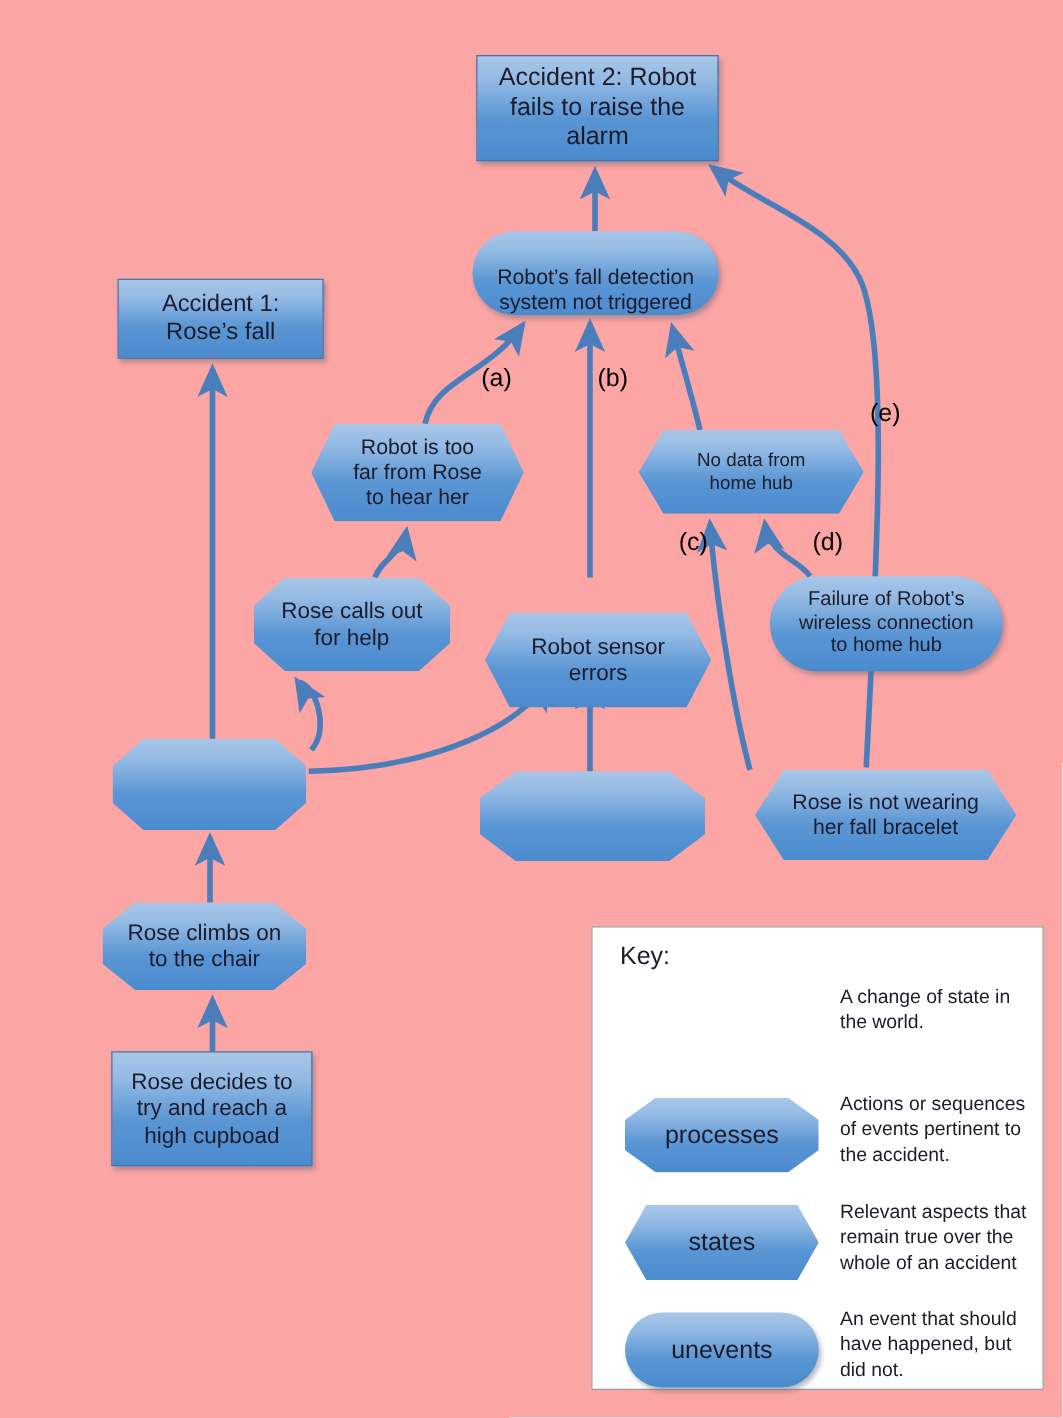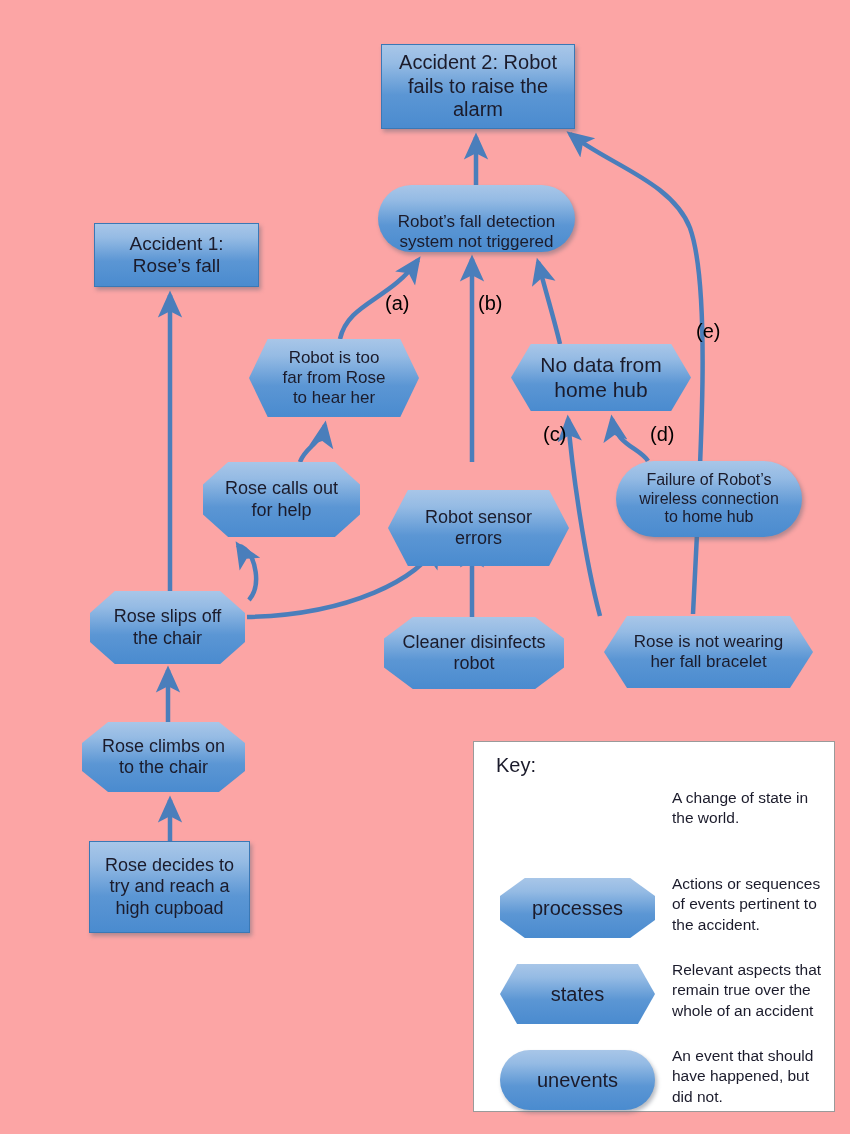"No data from" div.node { font-size: 21px -> 15px }
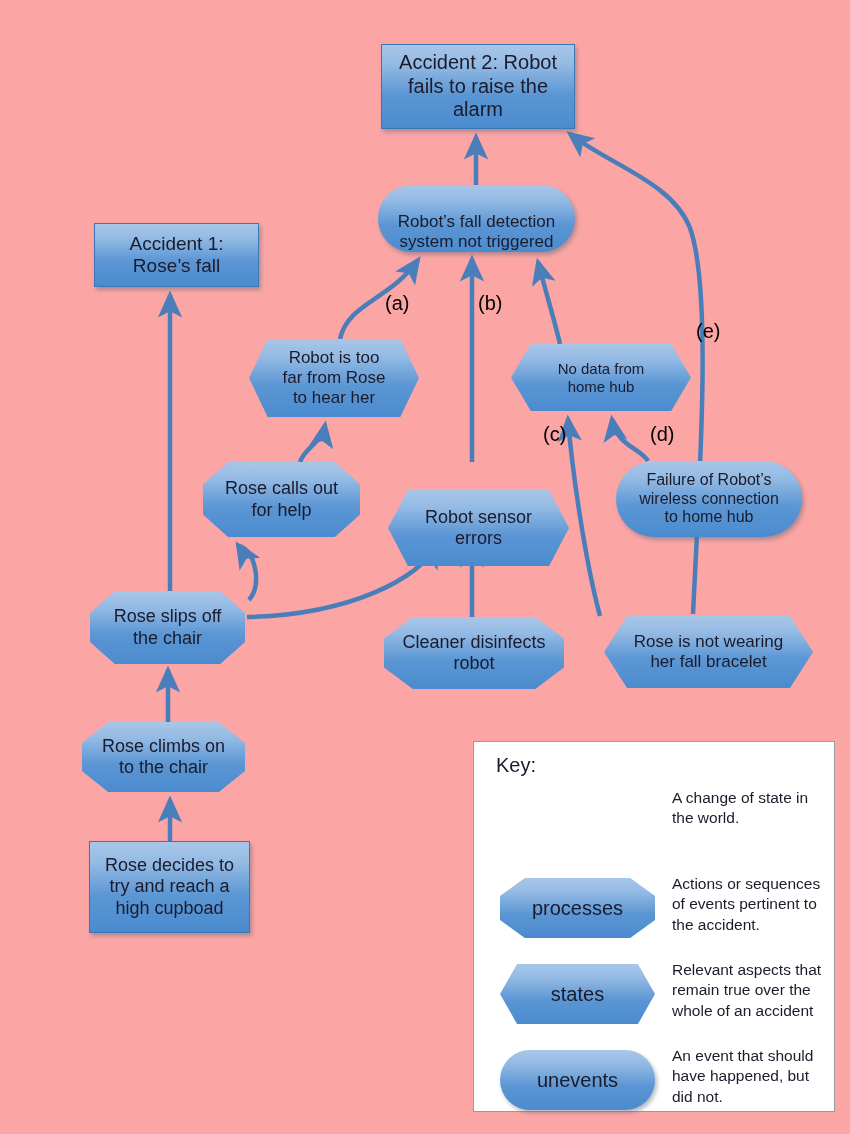"Rose slips off" div.lbl { html: <div>Rose slips off the chair</div> -> none }
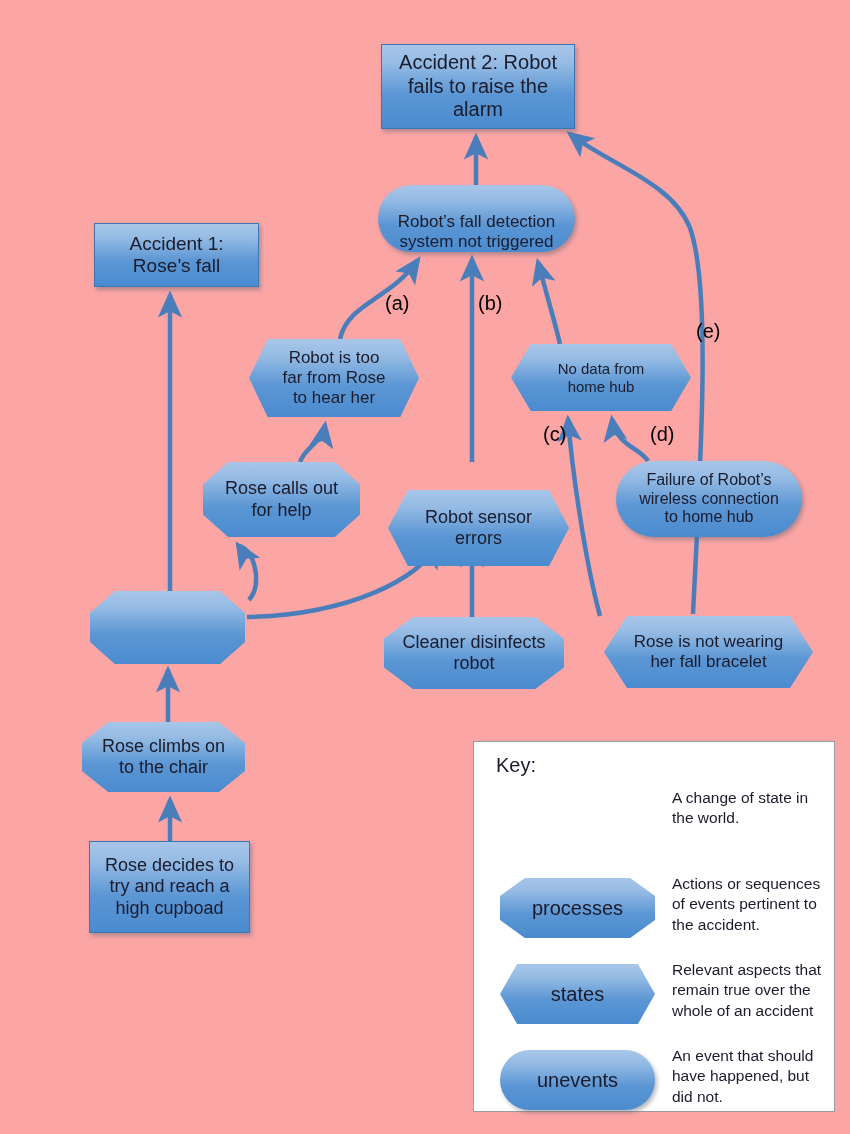"Cleaner disinfects" div.lbl { html: <div>Cleaner disinfects robot</div> -> none }
